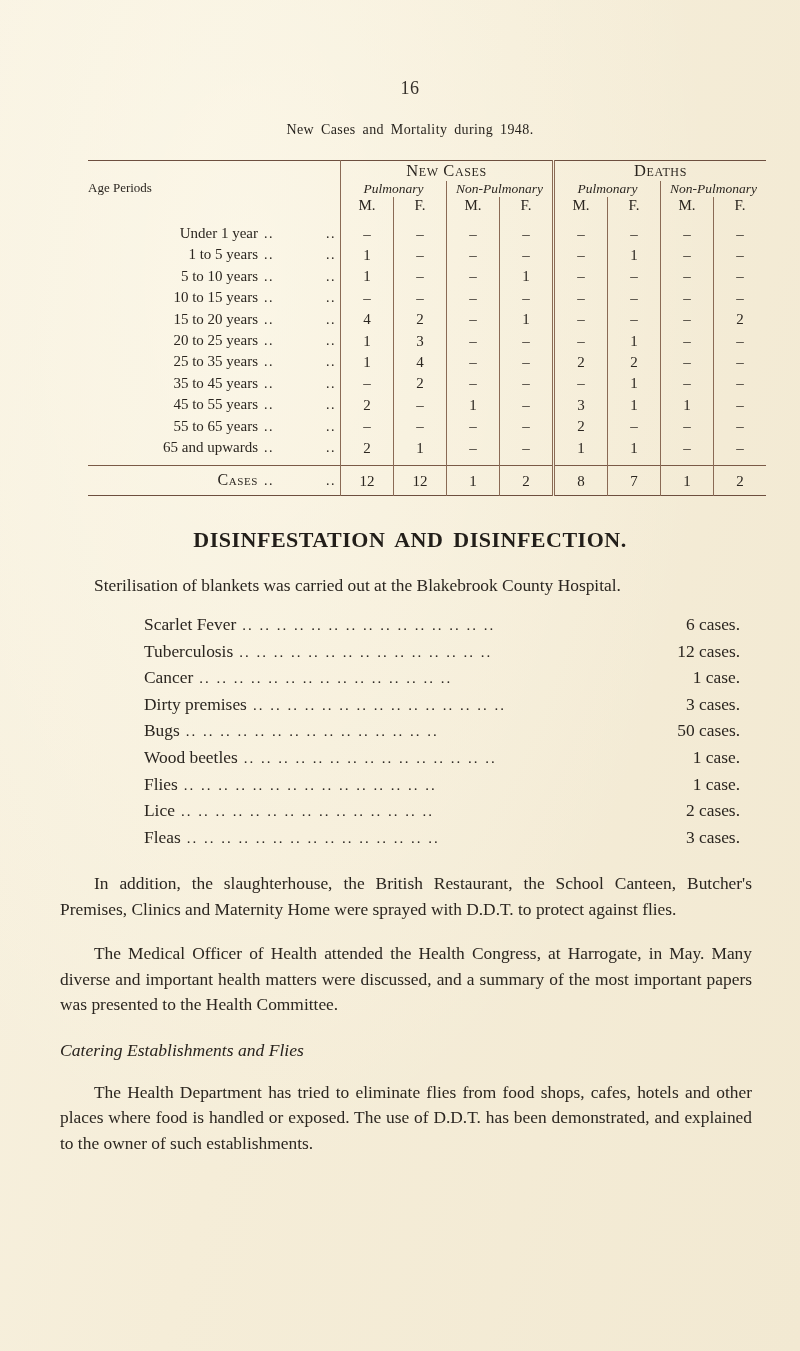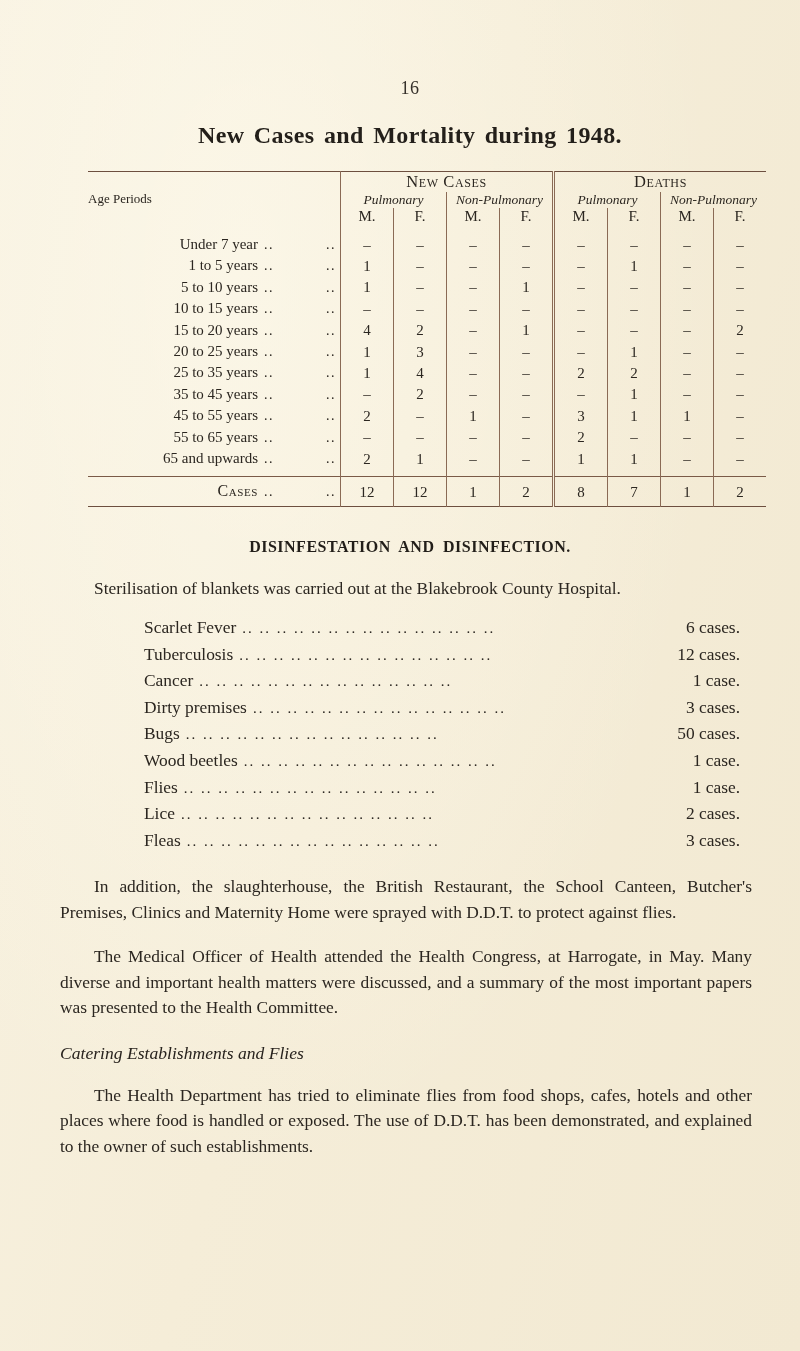"New Cases and Mortality during" .page-title { font-size: 24px -> 14px; font-weight: bold -> normal }
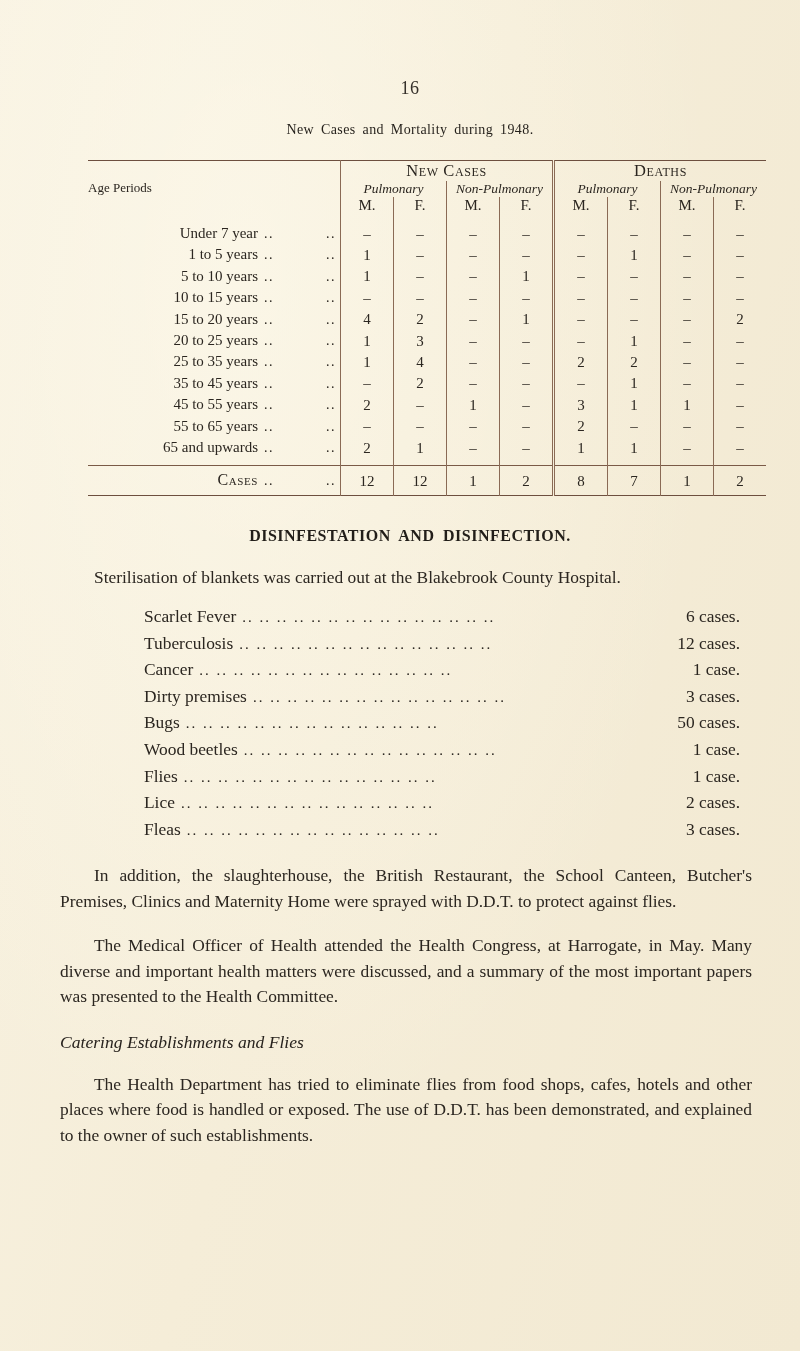"Under 7 year" span.age-label { text: 7 -> 1 }
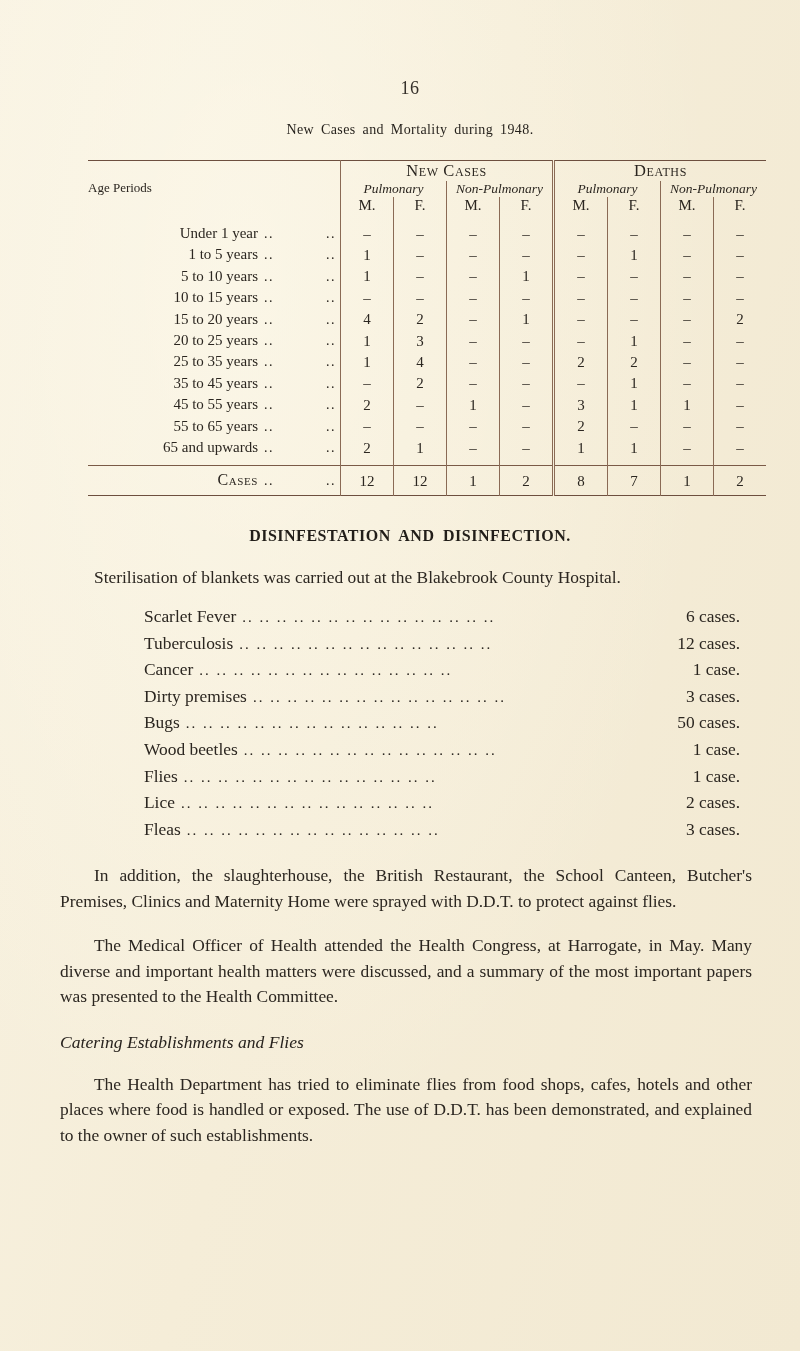"DISINFESTATION AND DISINFECTION." .sec-head { font-size: 16px -> 22px }
